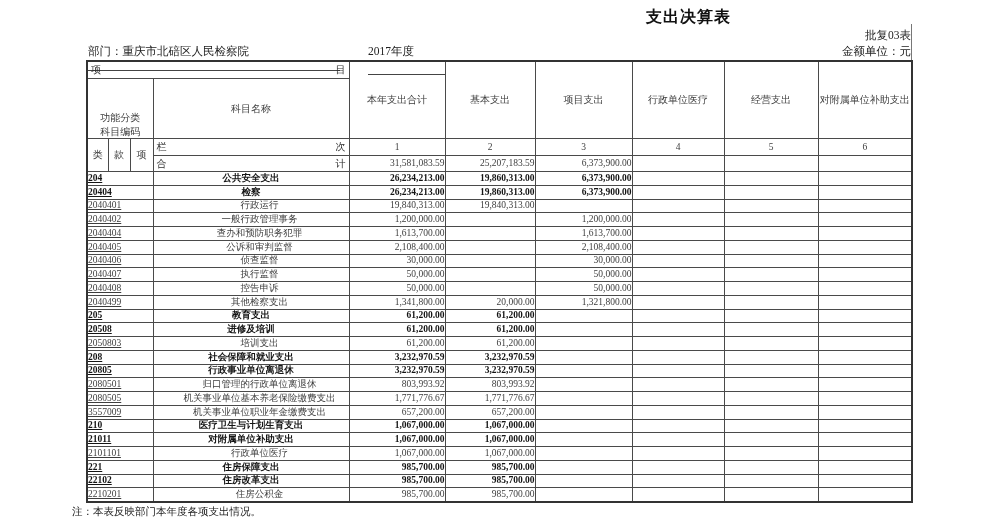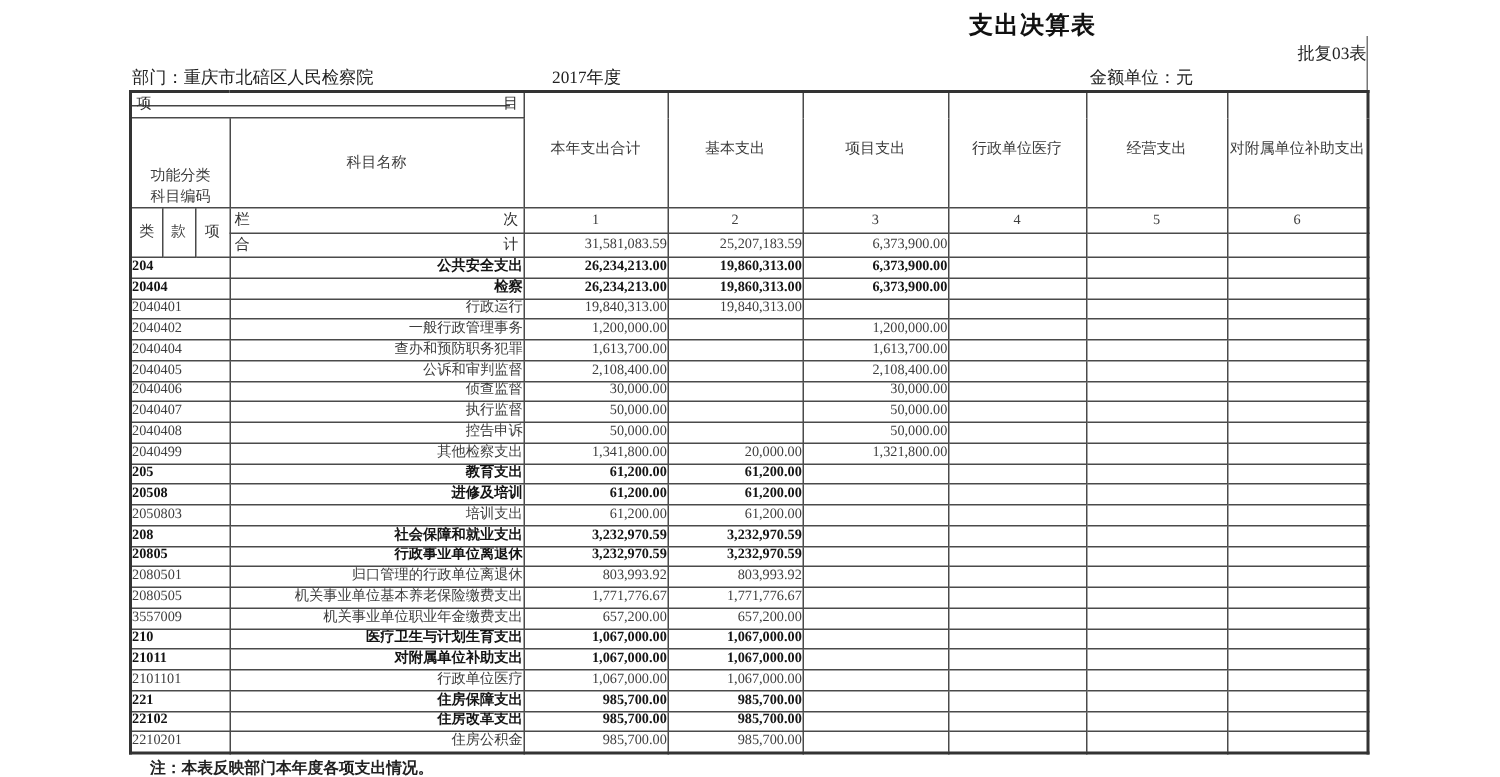"2017年度" .year { padding-bottom: 1px -> 15px }
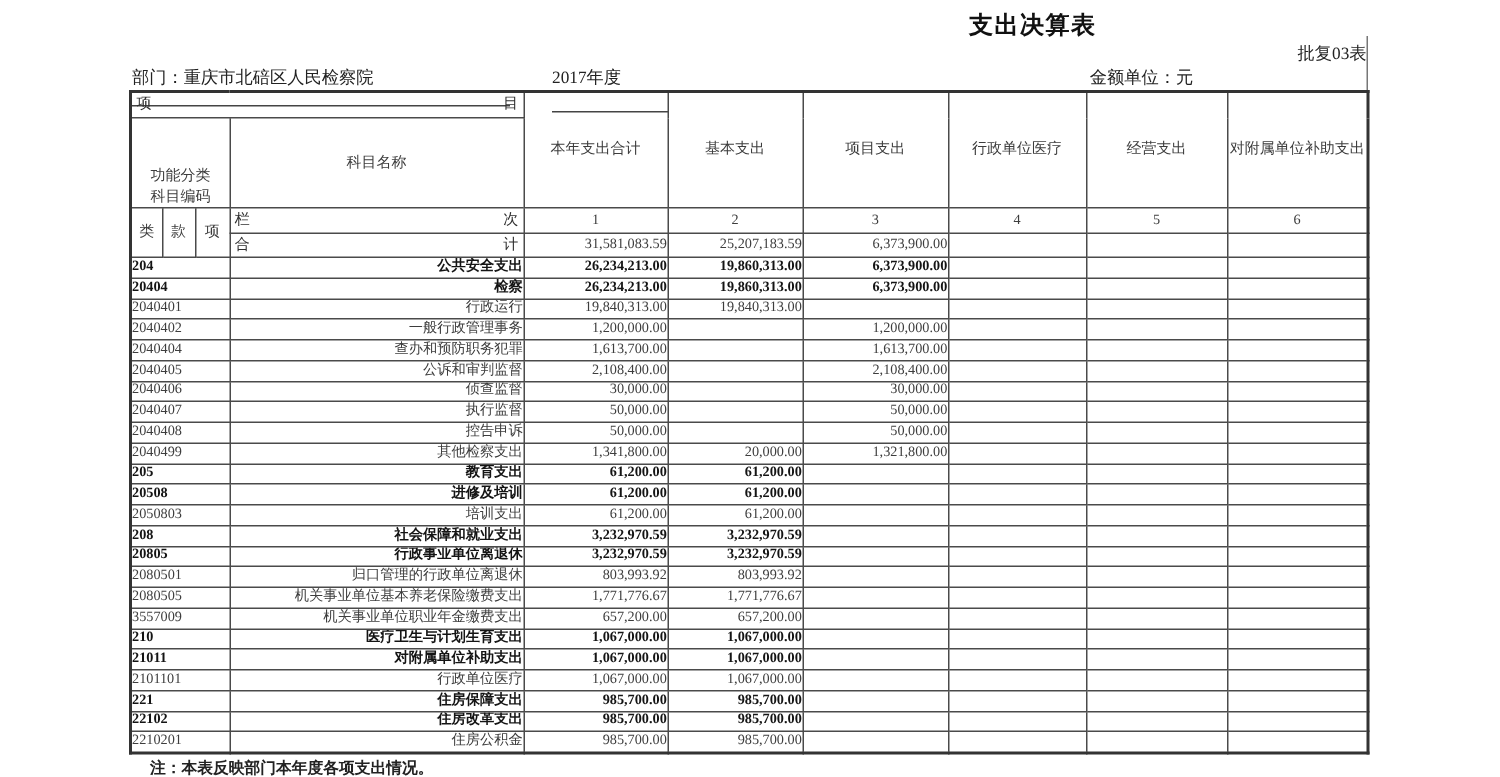"金额单位：元" .unit { text-align: center -> right }
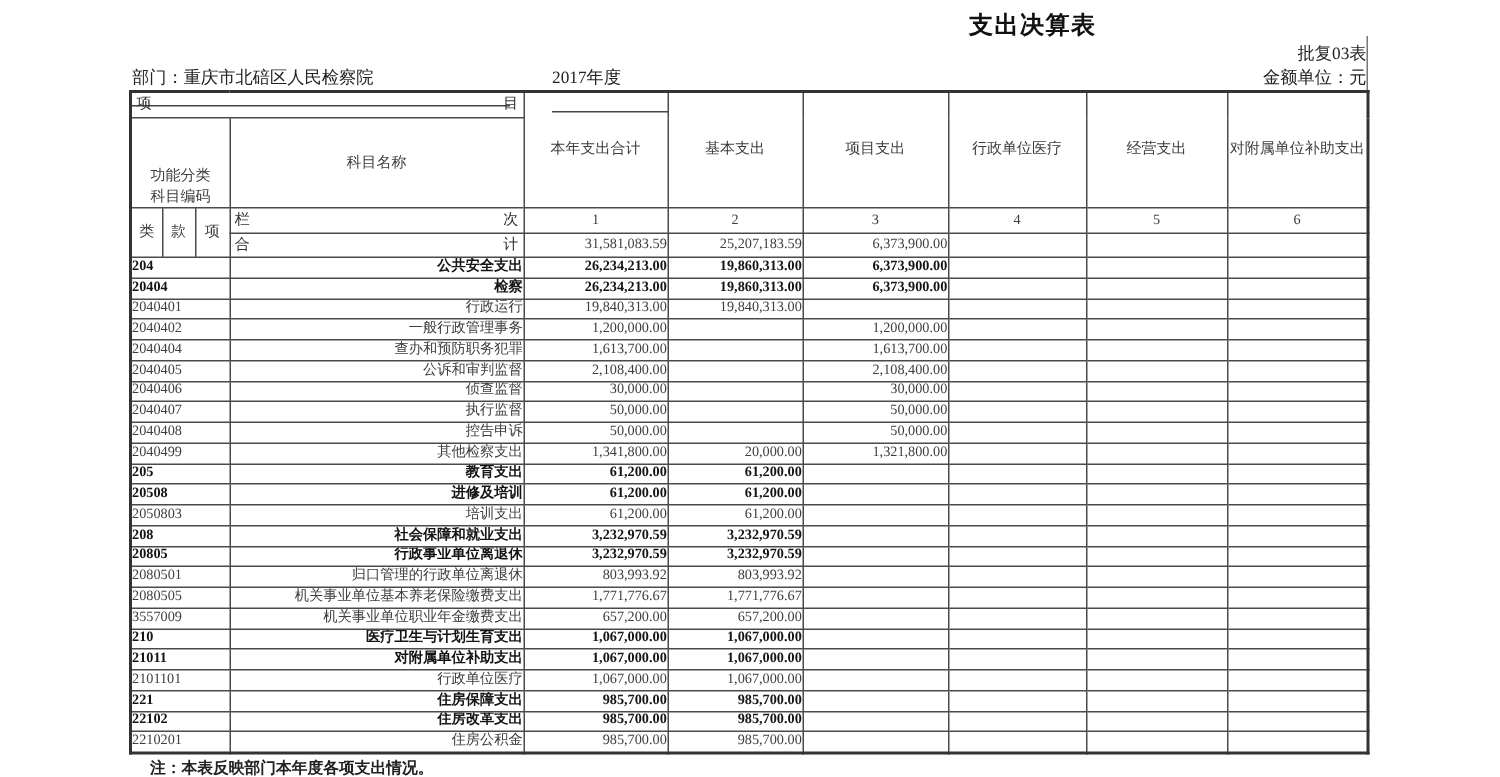"204" td.code { text-decoration: none -> underline }
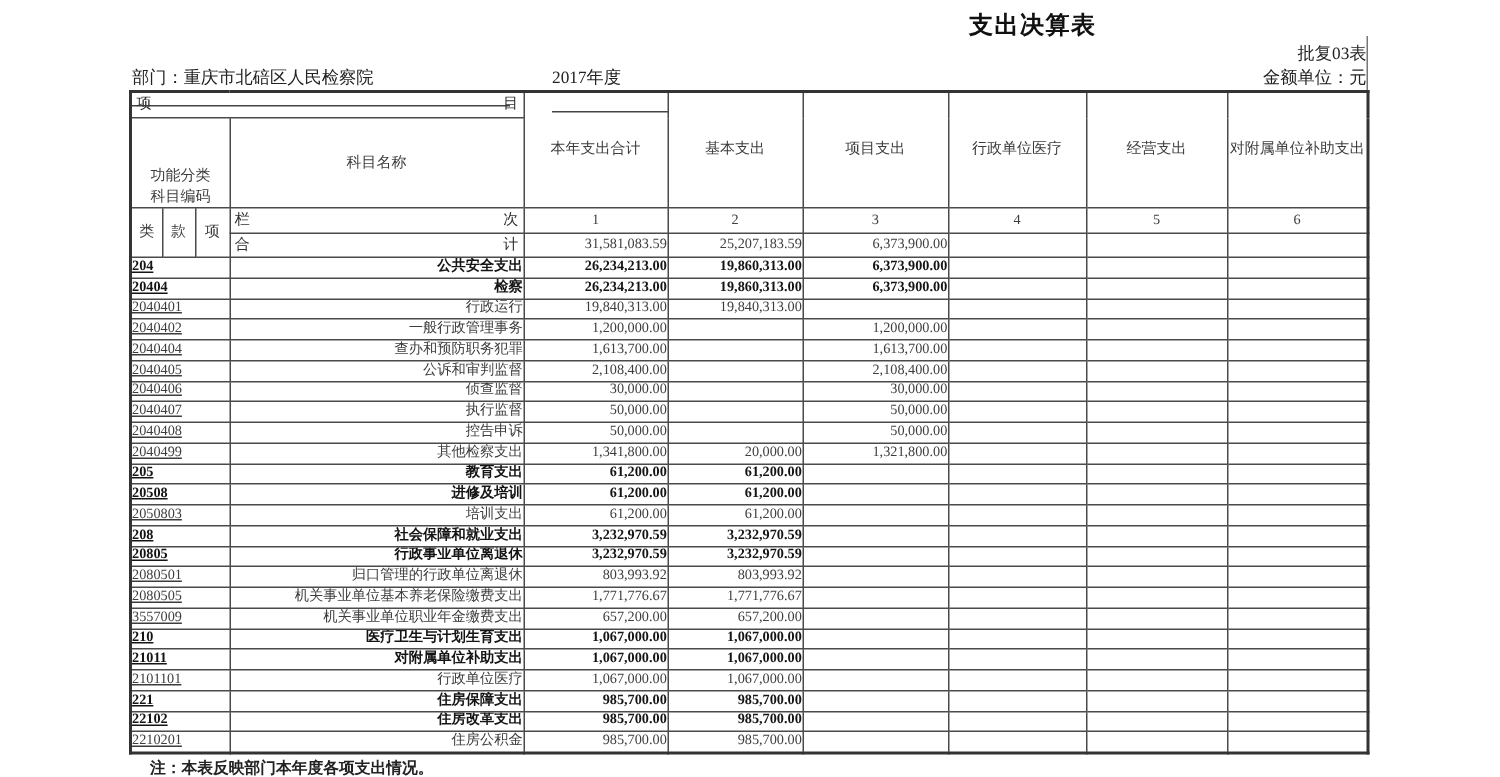"公共安全支出" td.name { text-align: right -> center }
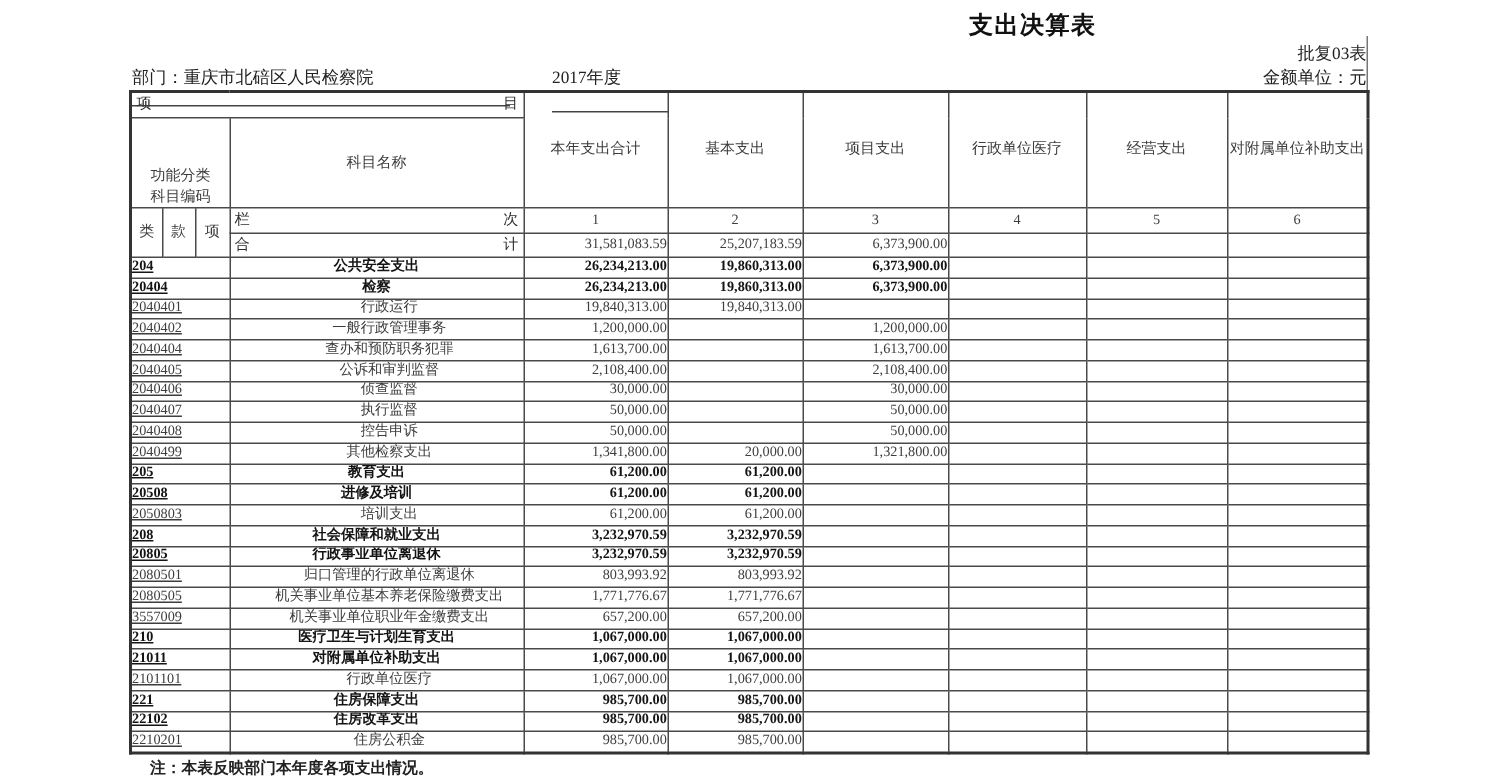"注：本表反映部门本年度各项支出情况。" .note { font-weight: bold -> none; left: 100px -> 72px }
